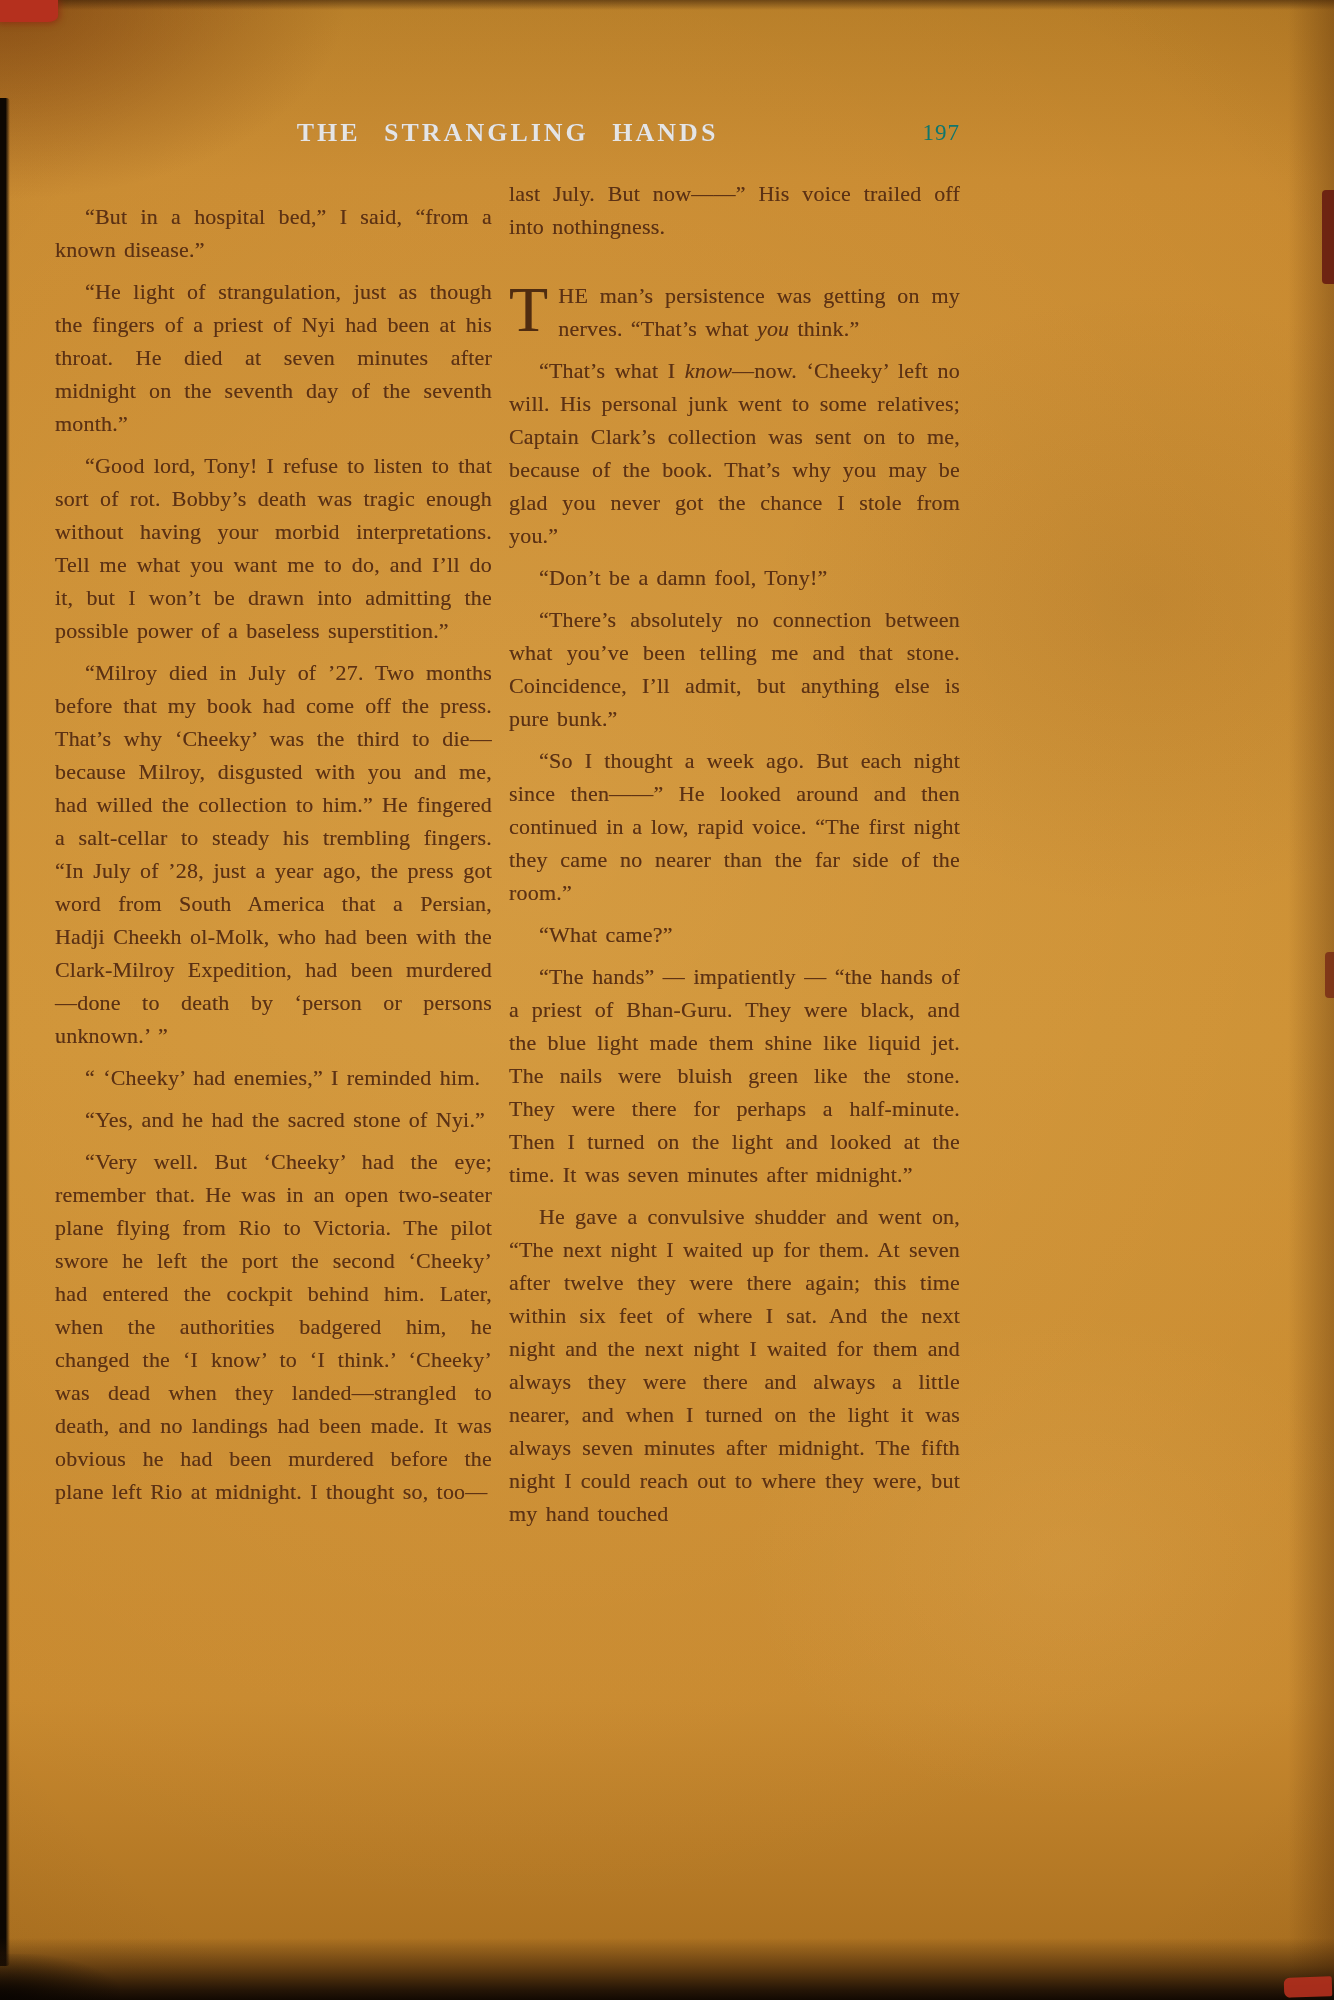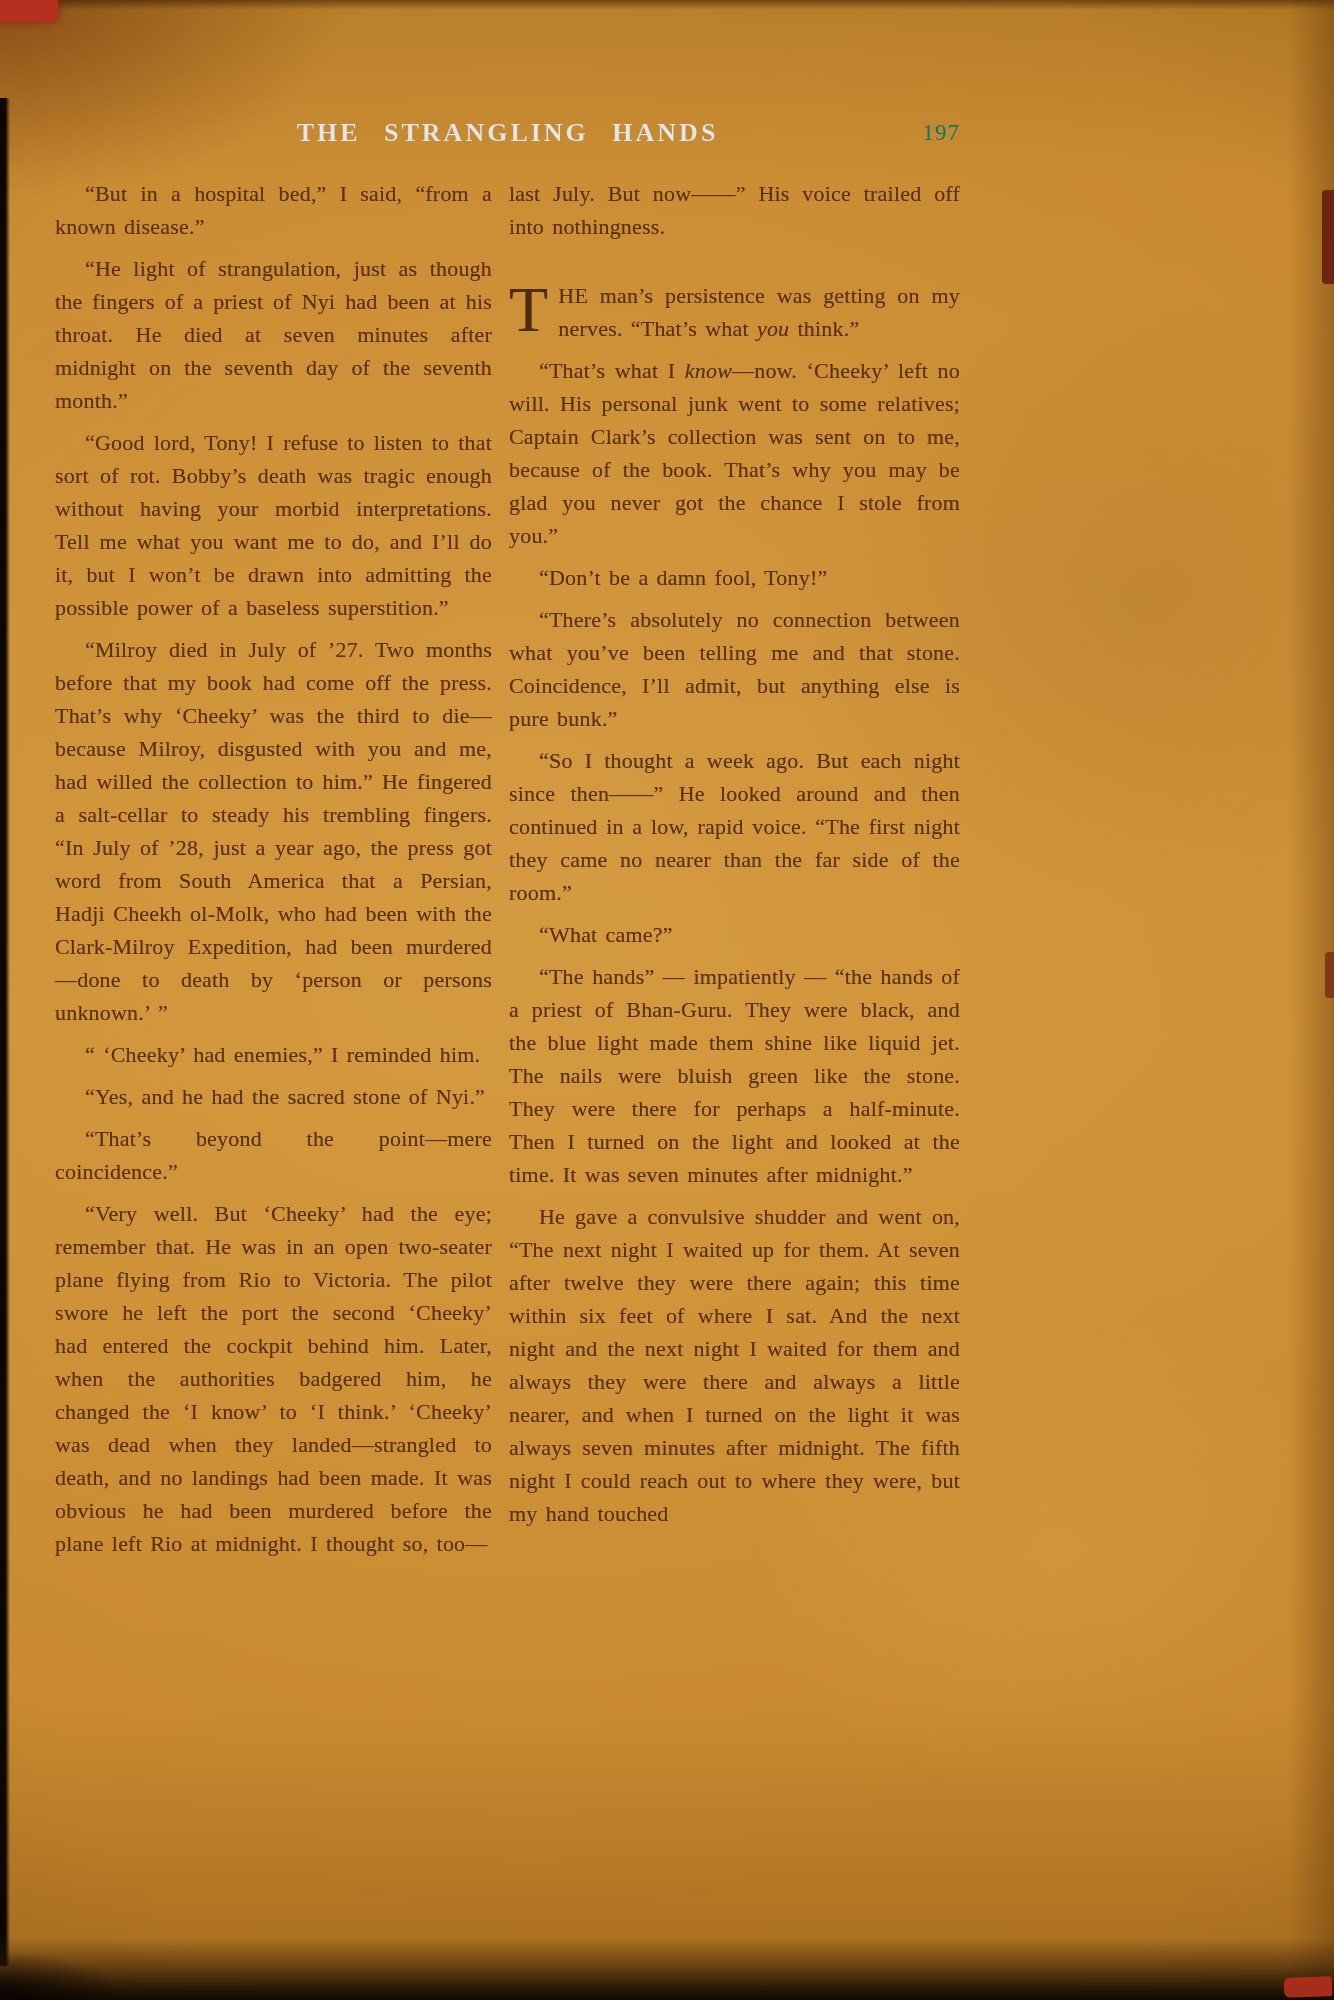"“But in a hospital bed,”" .columns { align-items: none -> center }
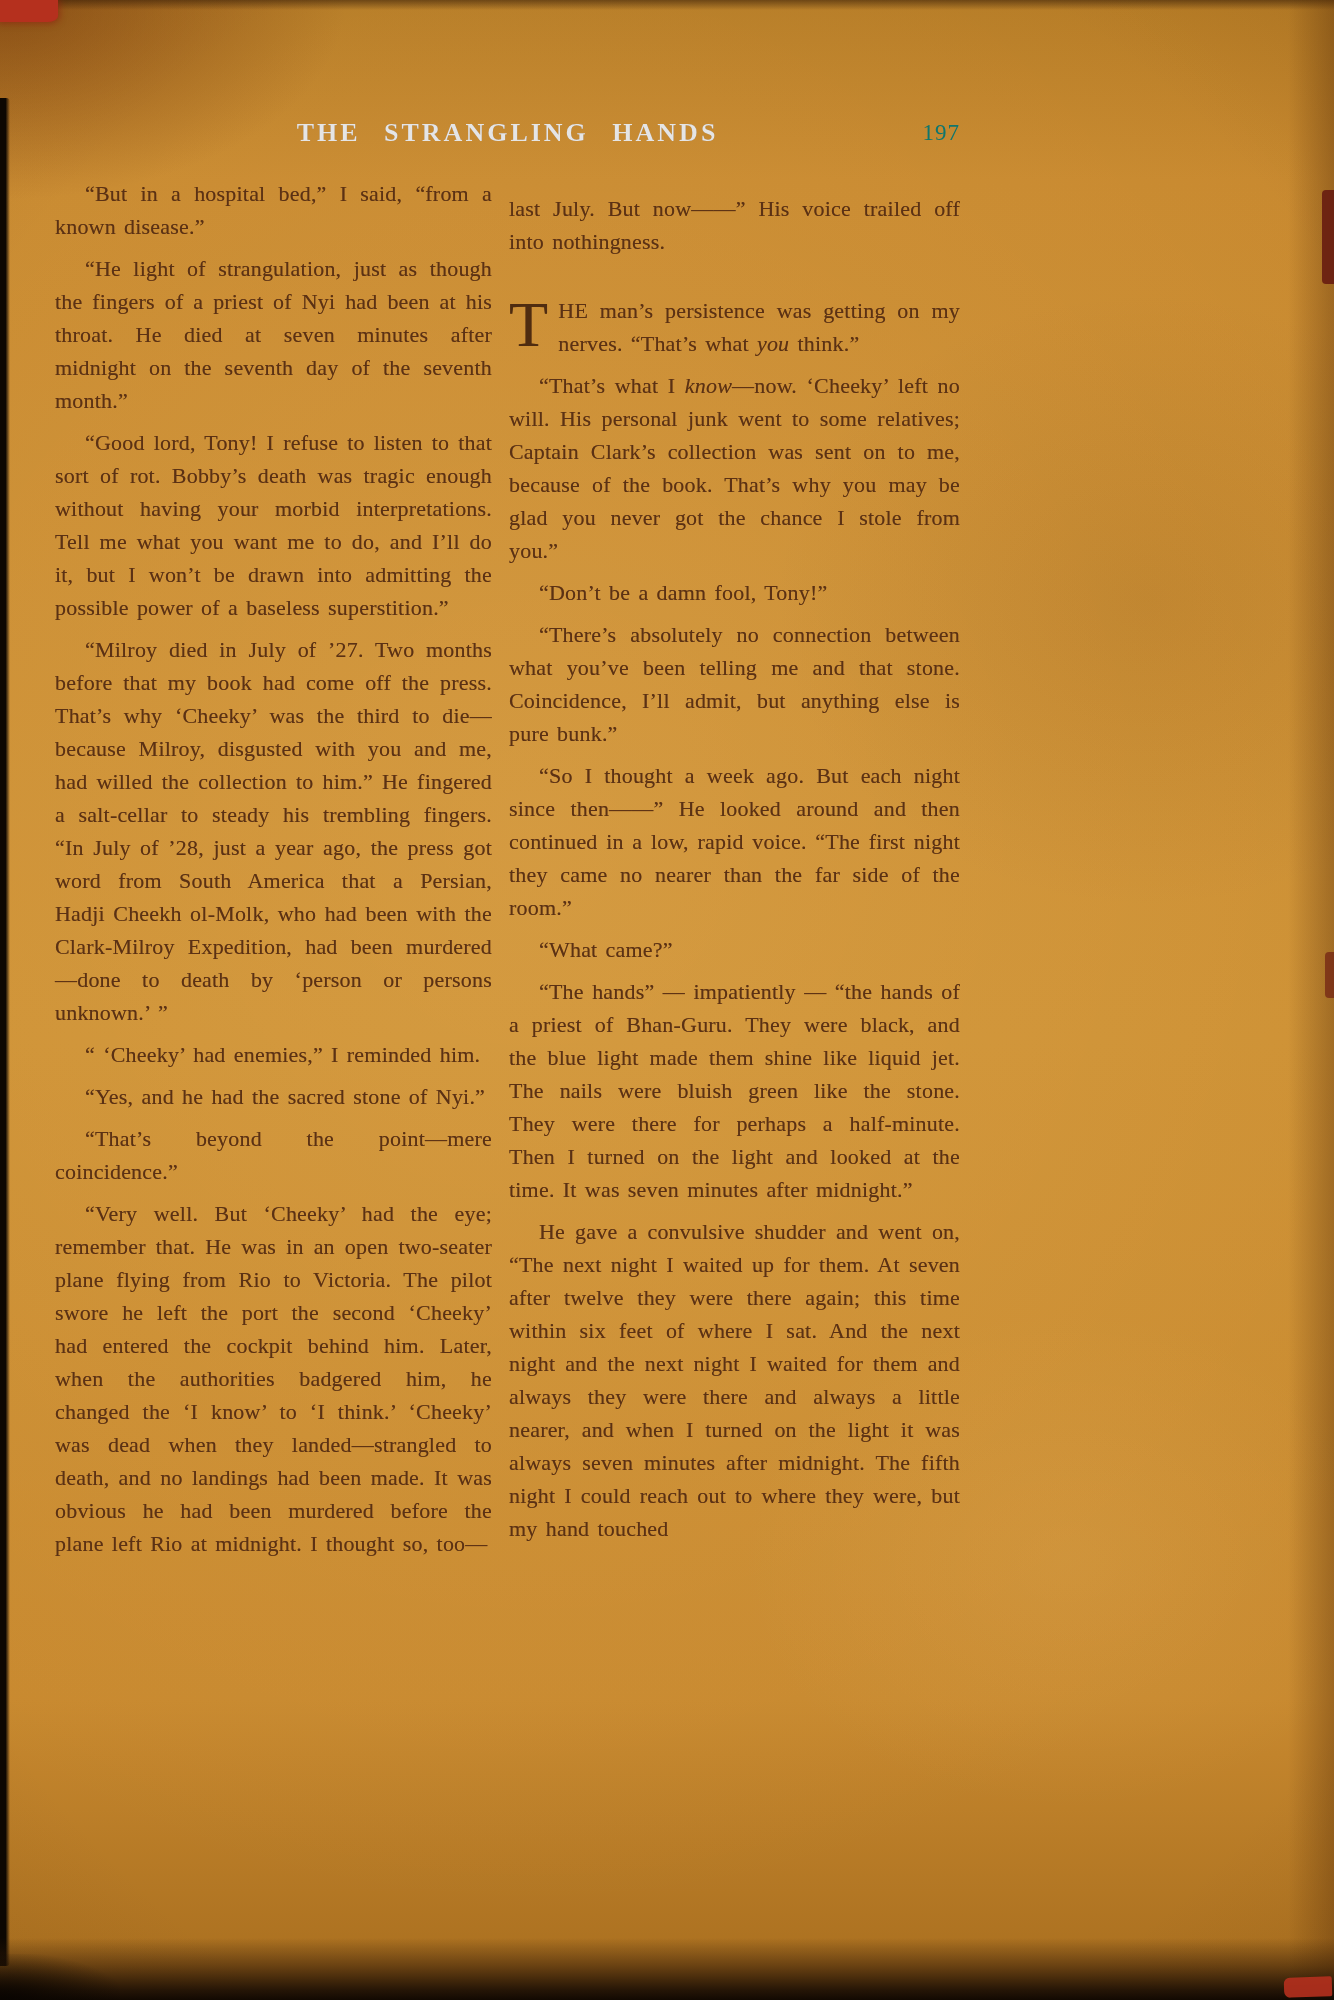"“That’s beyond the point—mere" p.para { html: <p>“That’s beyond the point—mere coincidence.”</p> -> none }
